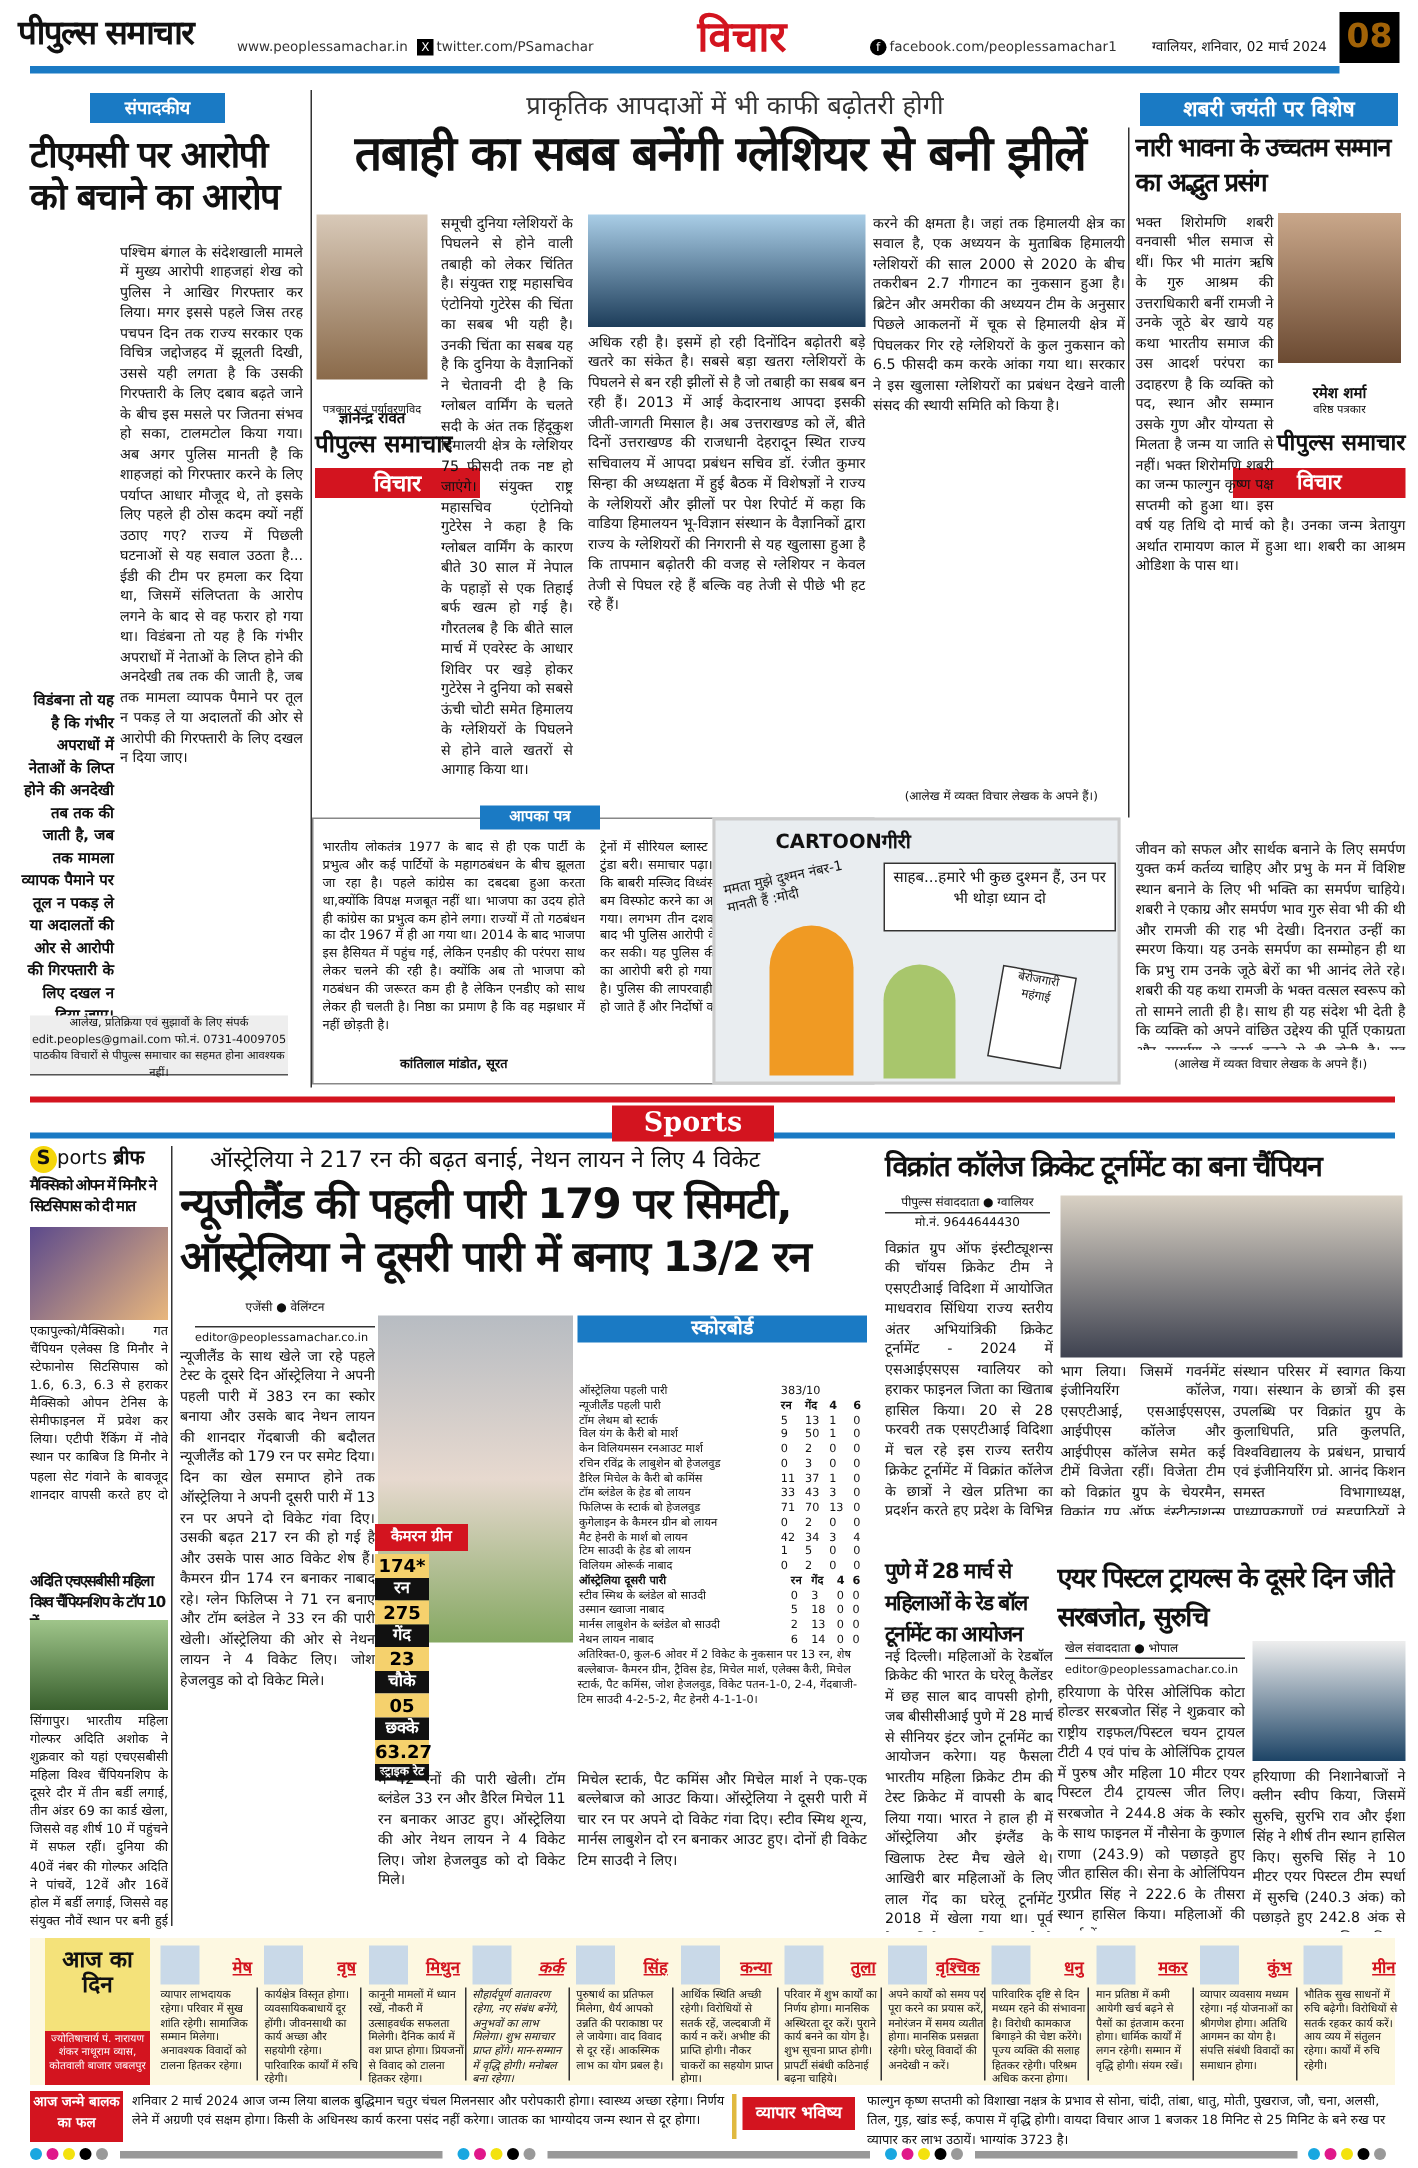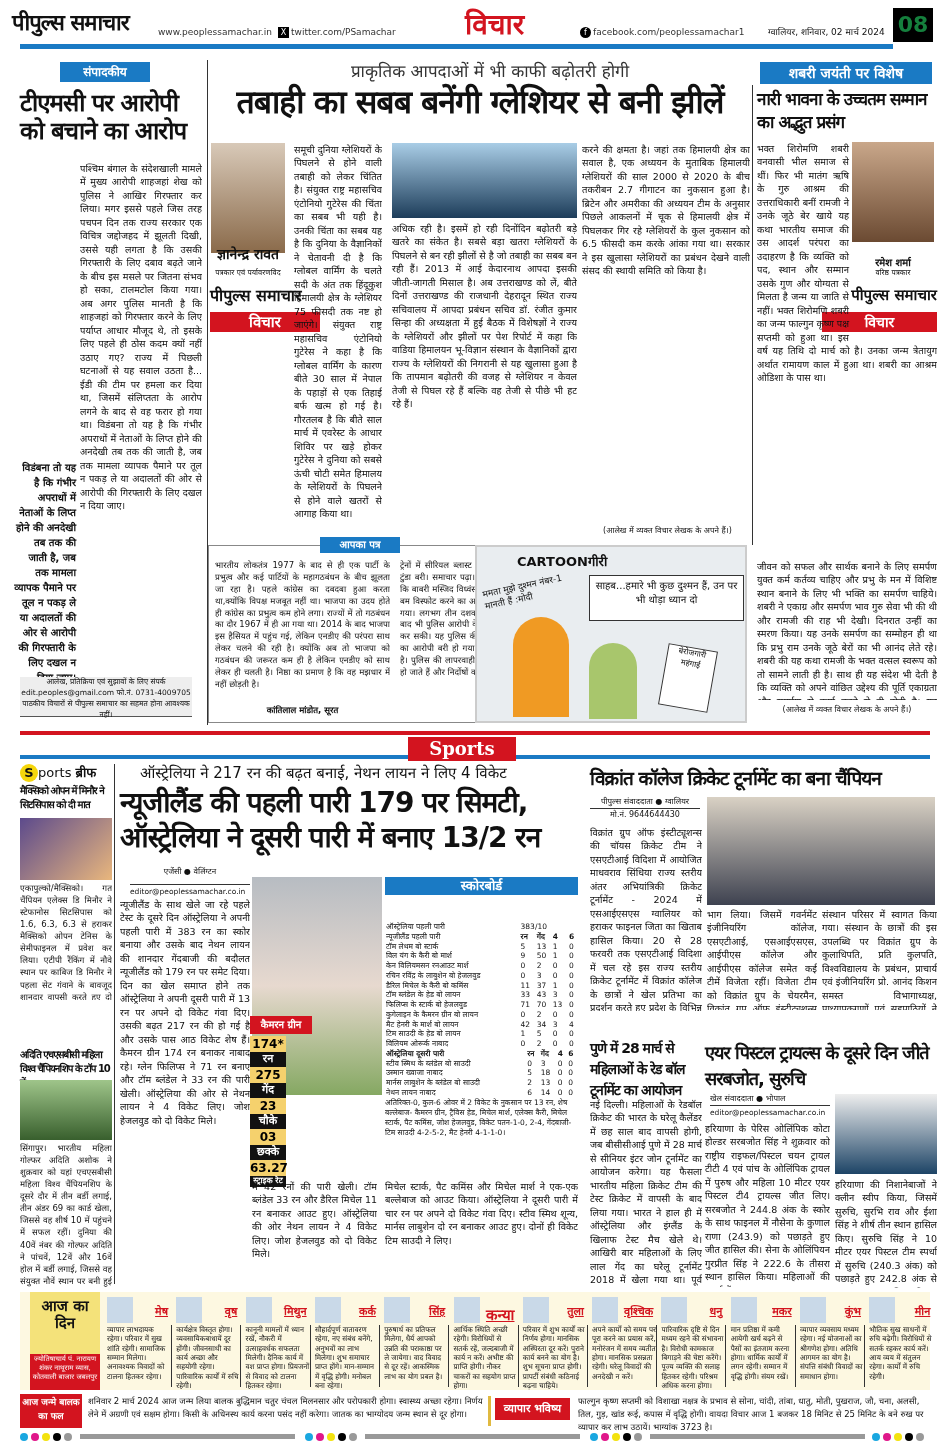"08" .pageno { color: #15803d -> #a16207 }
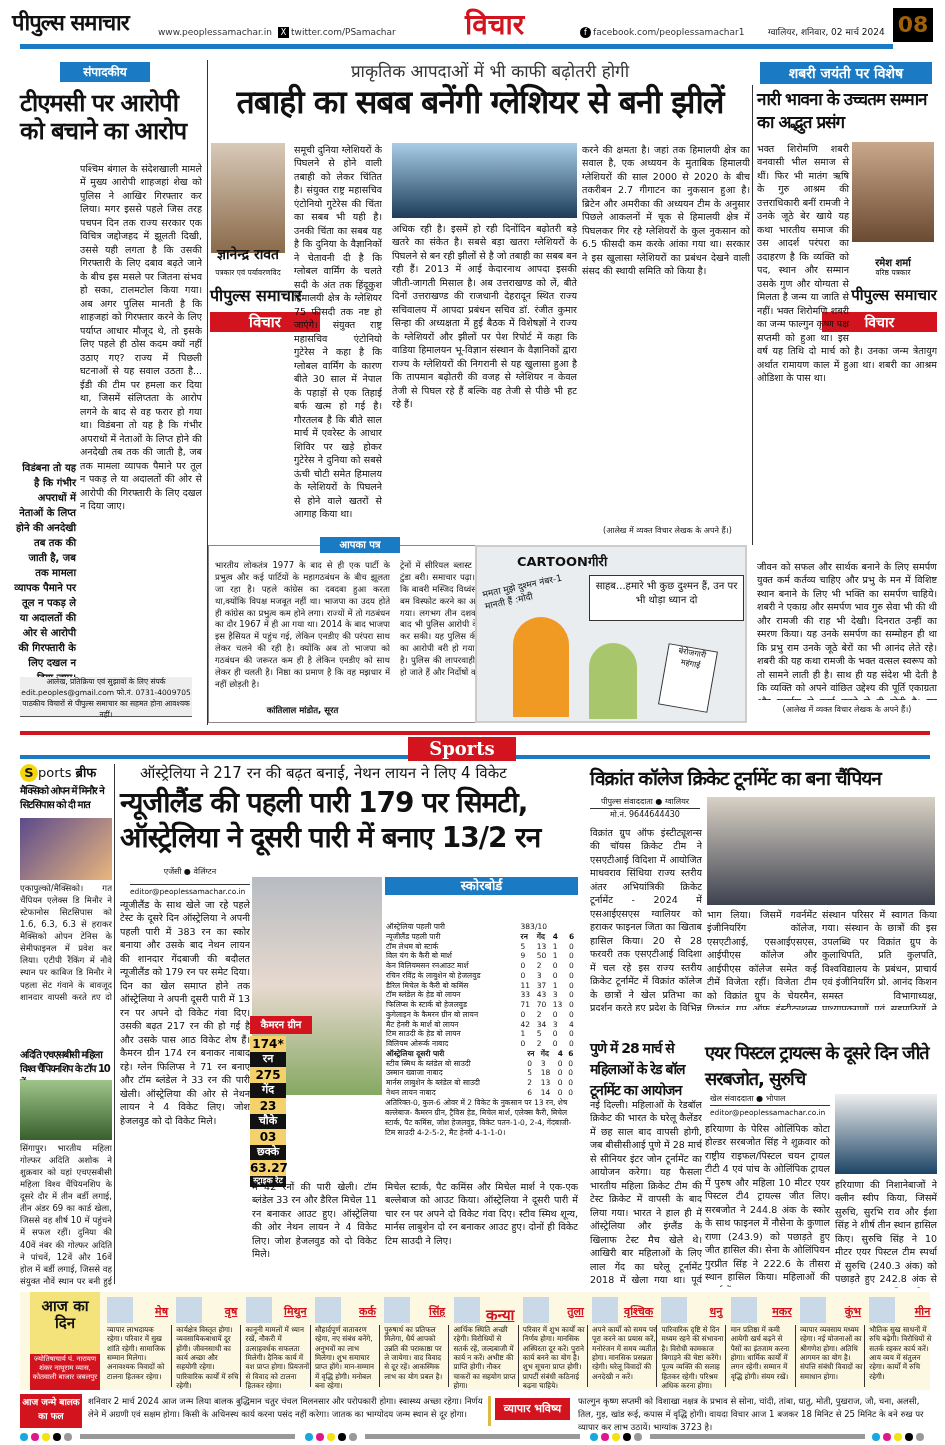"ज्ञानेन्द्र रावत" div.abs { font-size: 14px -> 10px; top: 245px -> 273px }
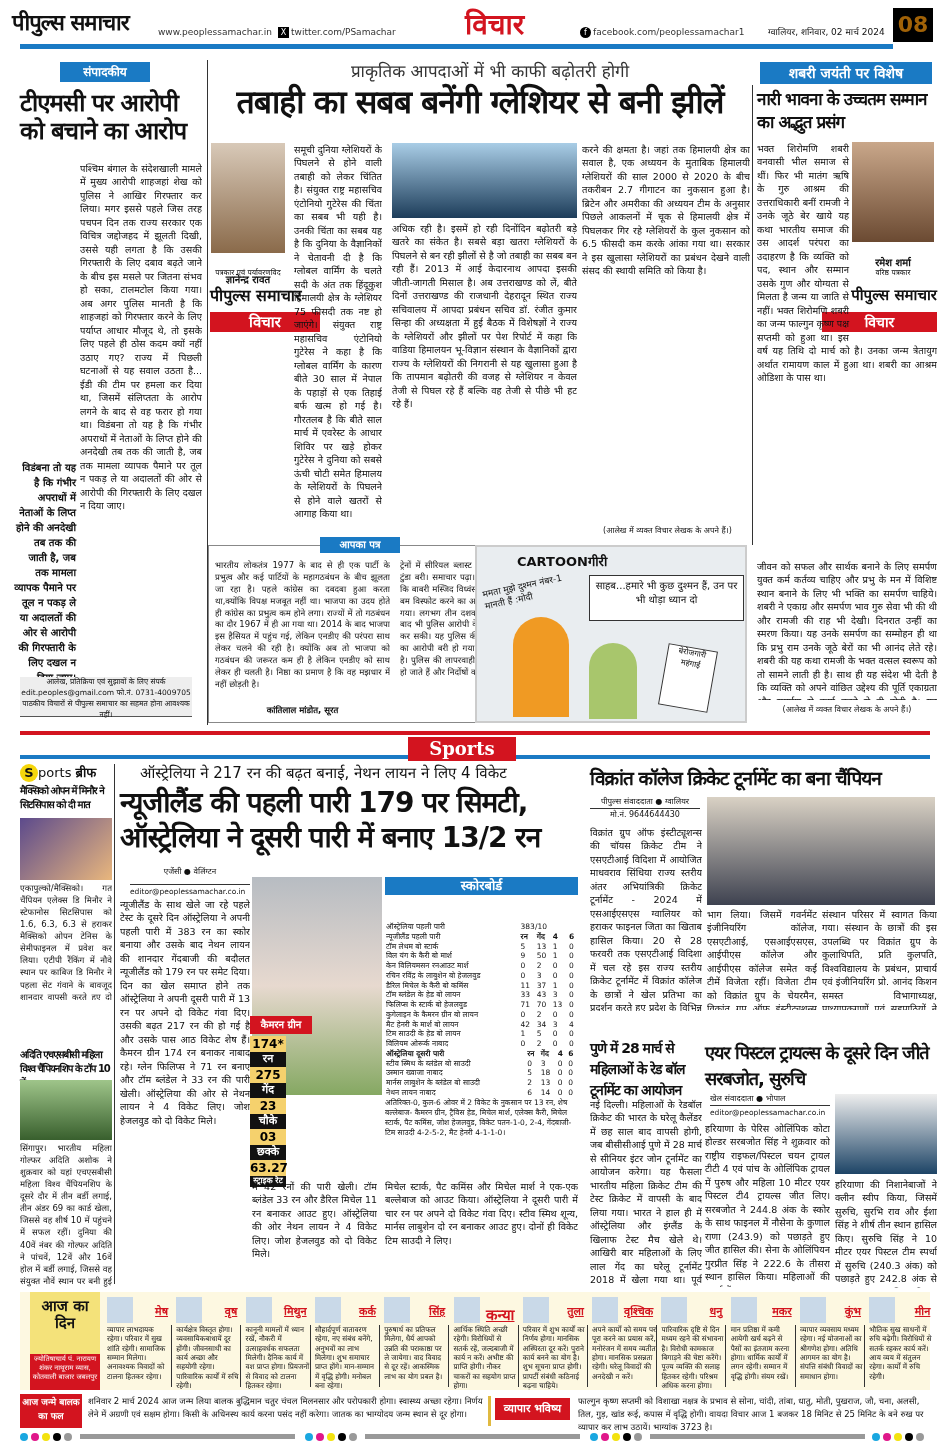"03" div.stat { text: 03 -> 05 }
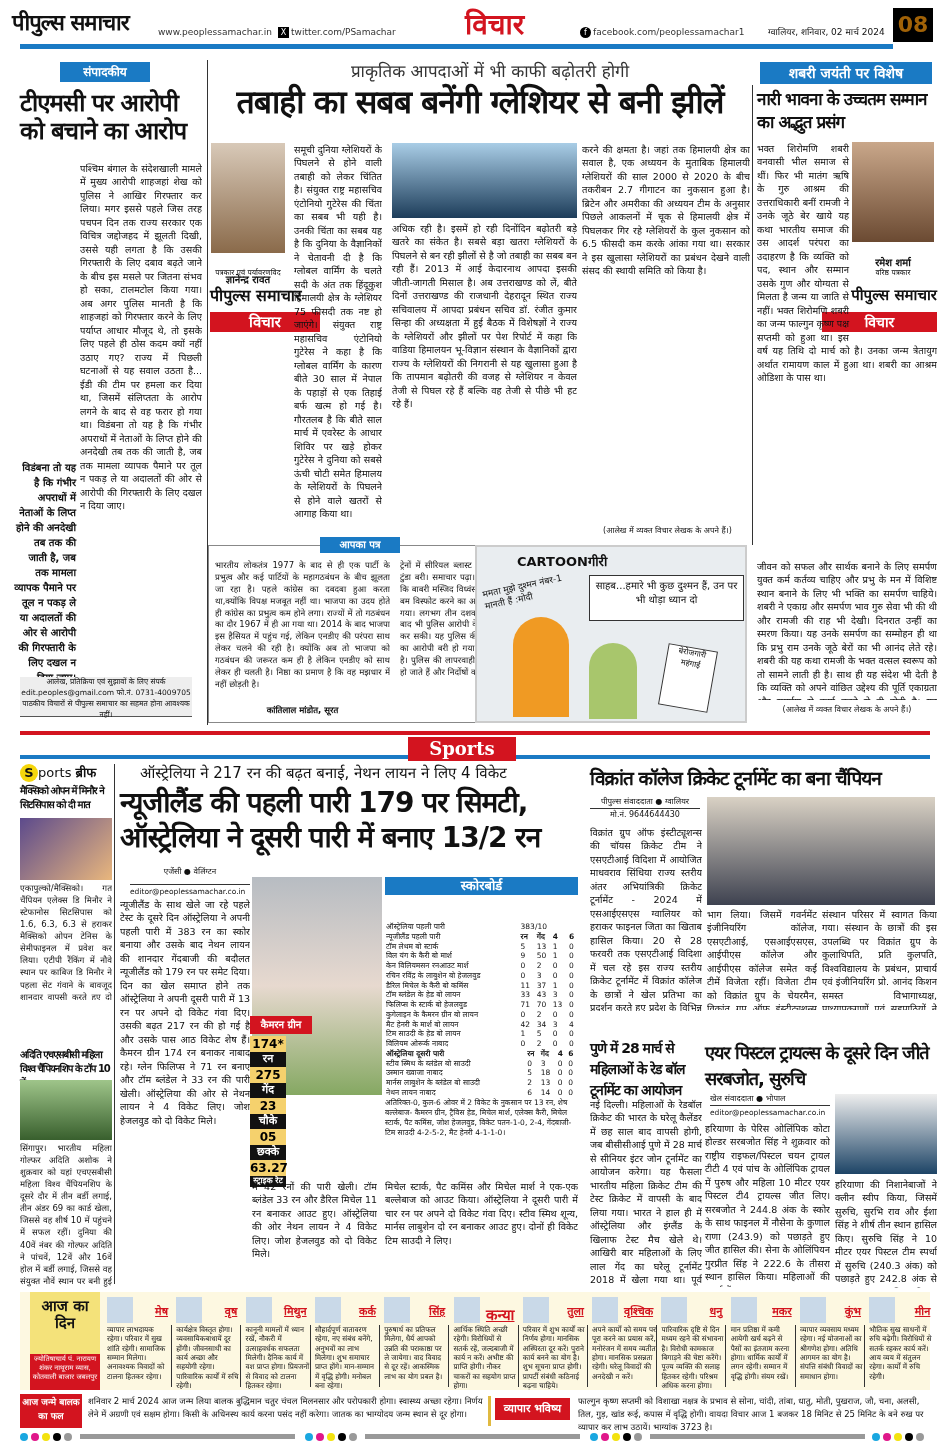"कर्क" div.rashi { font-style: none -> italic }
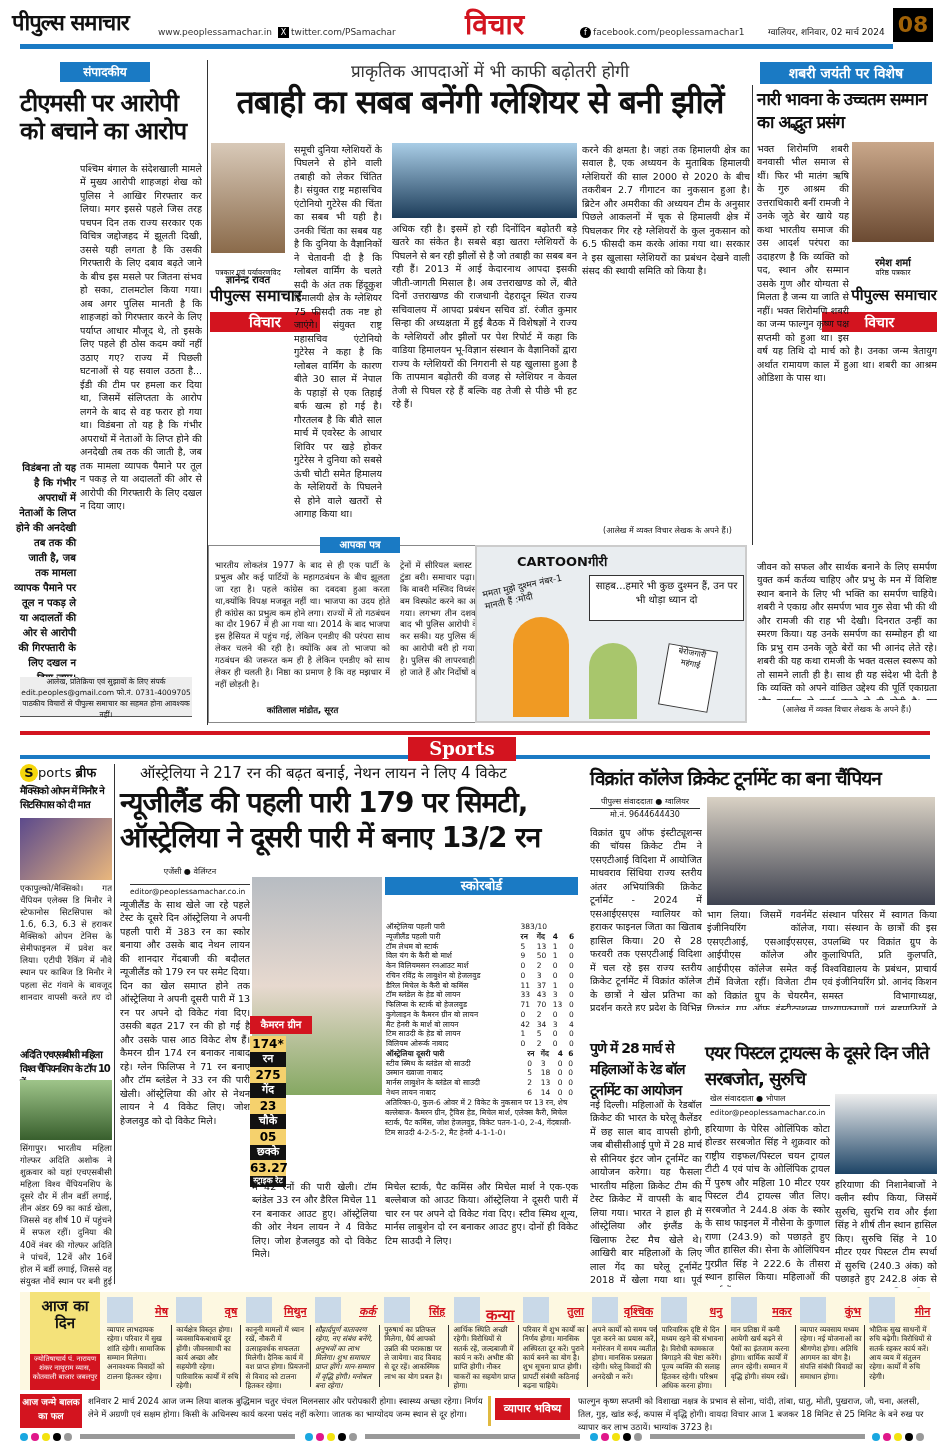"कन्या" div.nm { font-size: 15px -> 11px }
